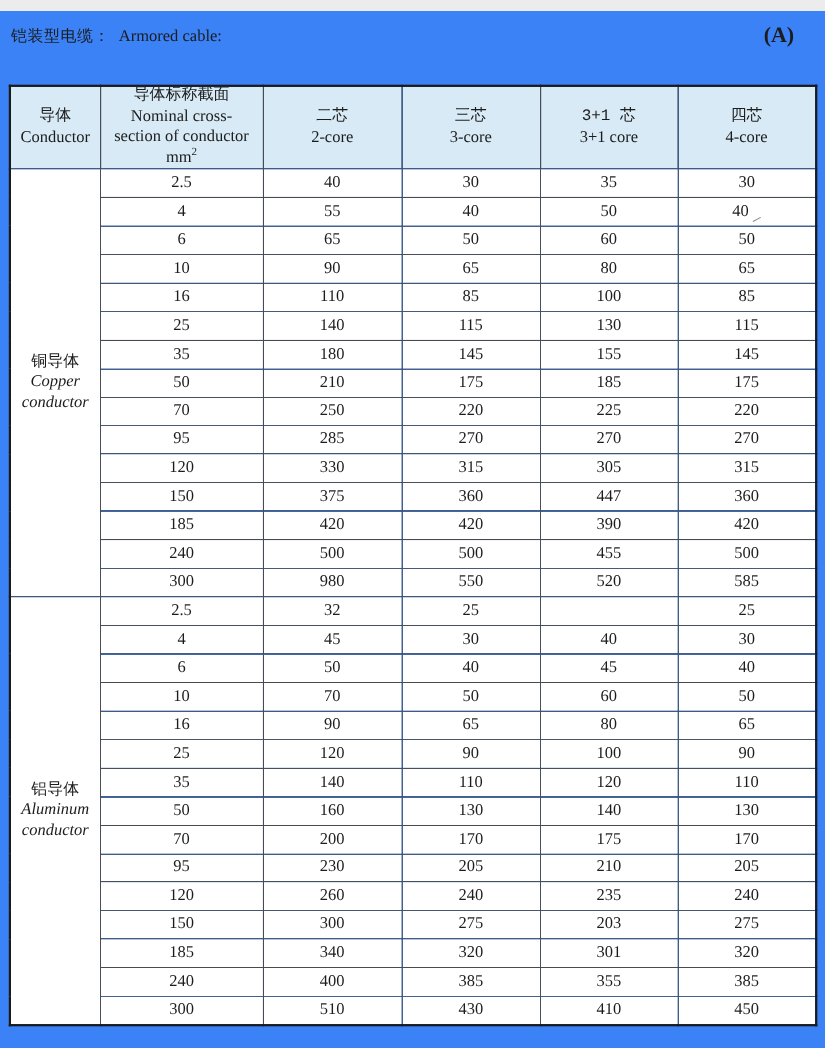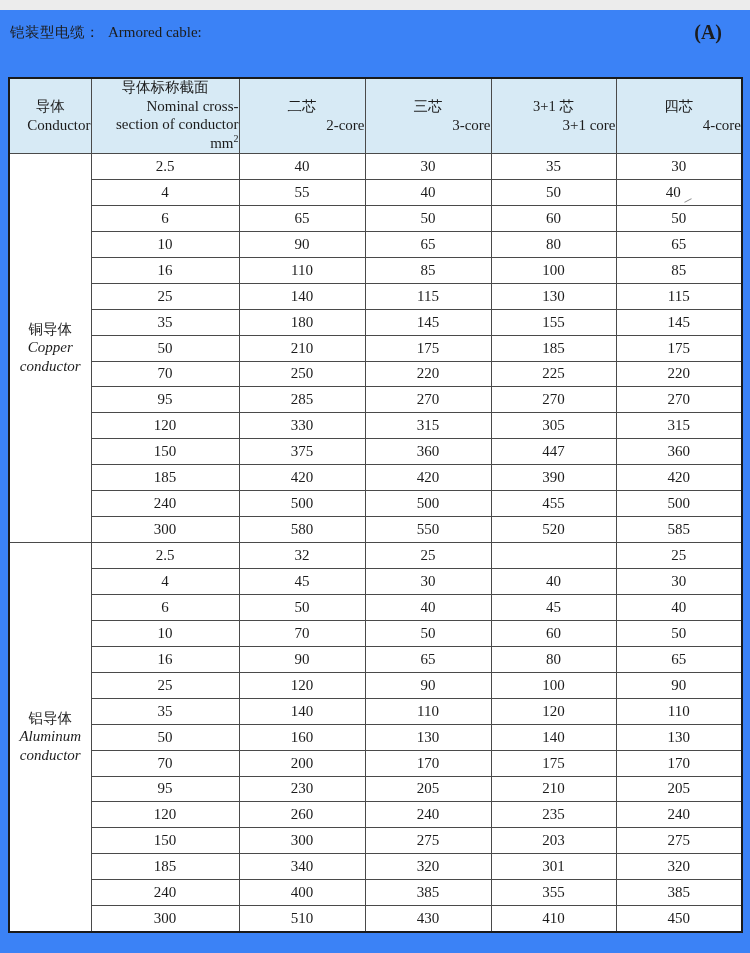"导体标称截面" thead .zh { font-family: Liberation Serif, serif -> Liberation Mono, monospace }
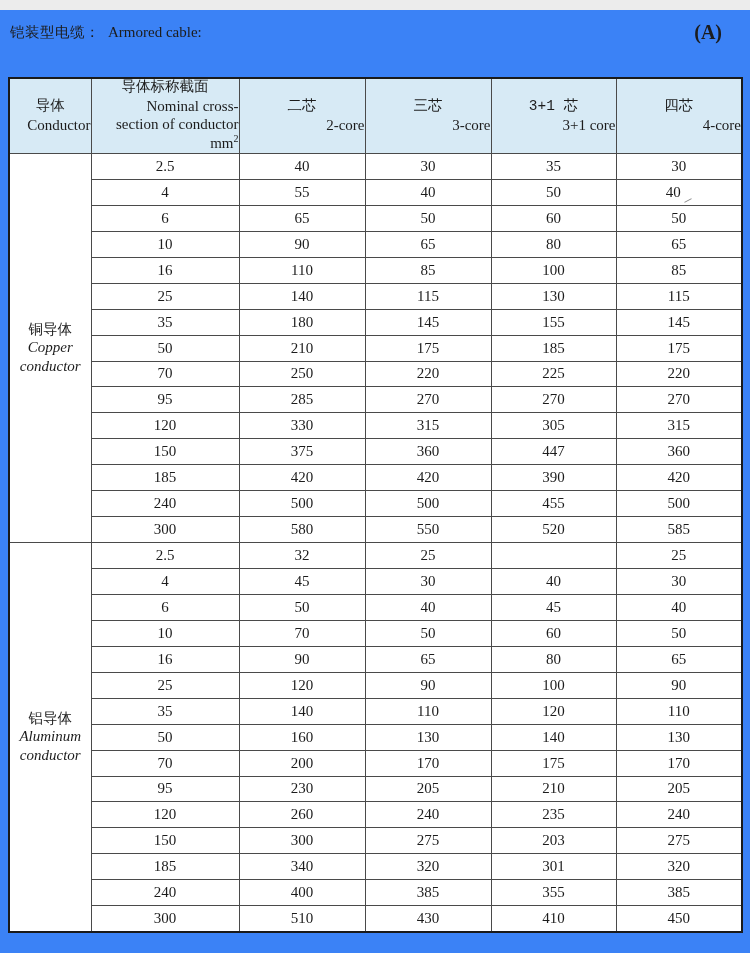"Nominal cross-" thead .en { text-align: right -> none }
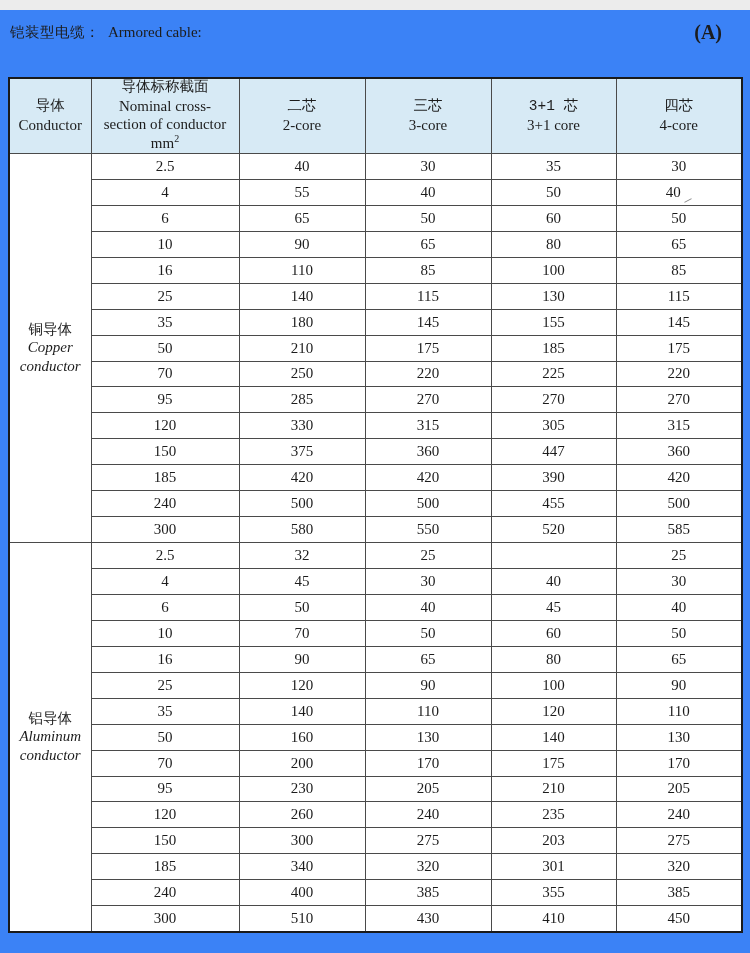"580" td { text: 580 -> 980 }
